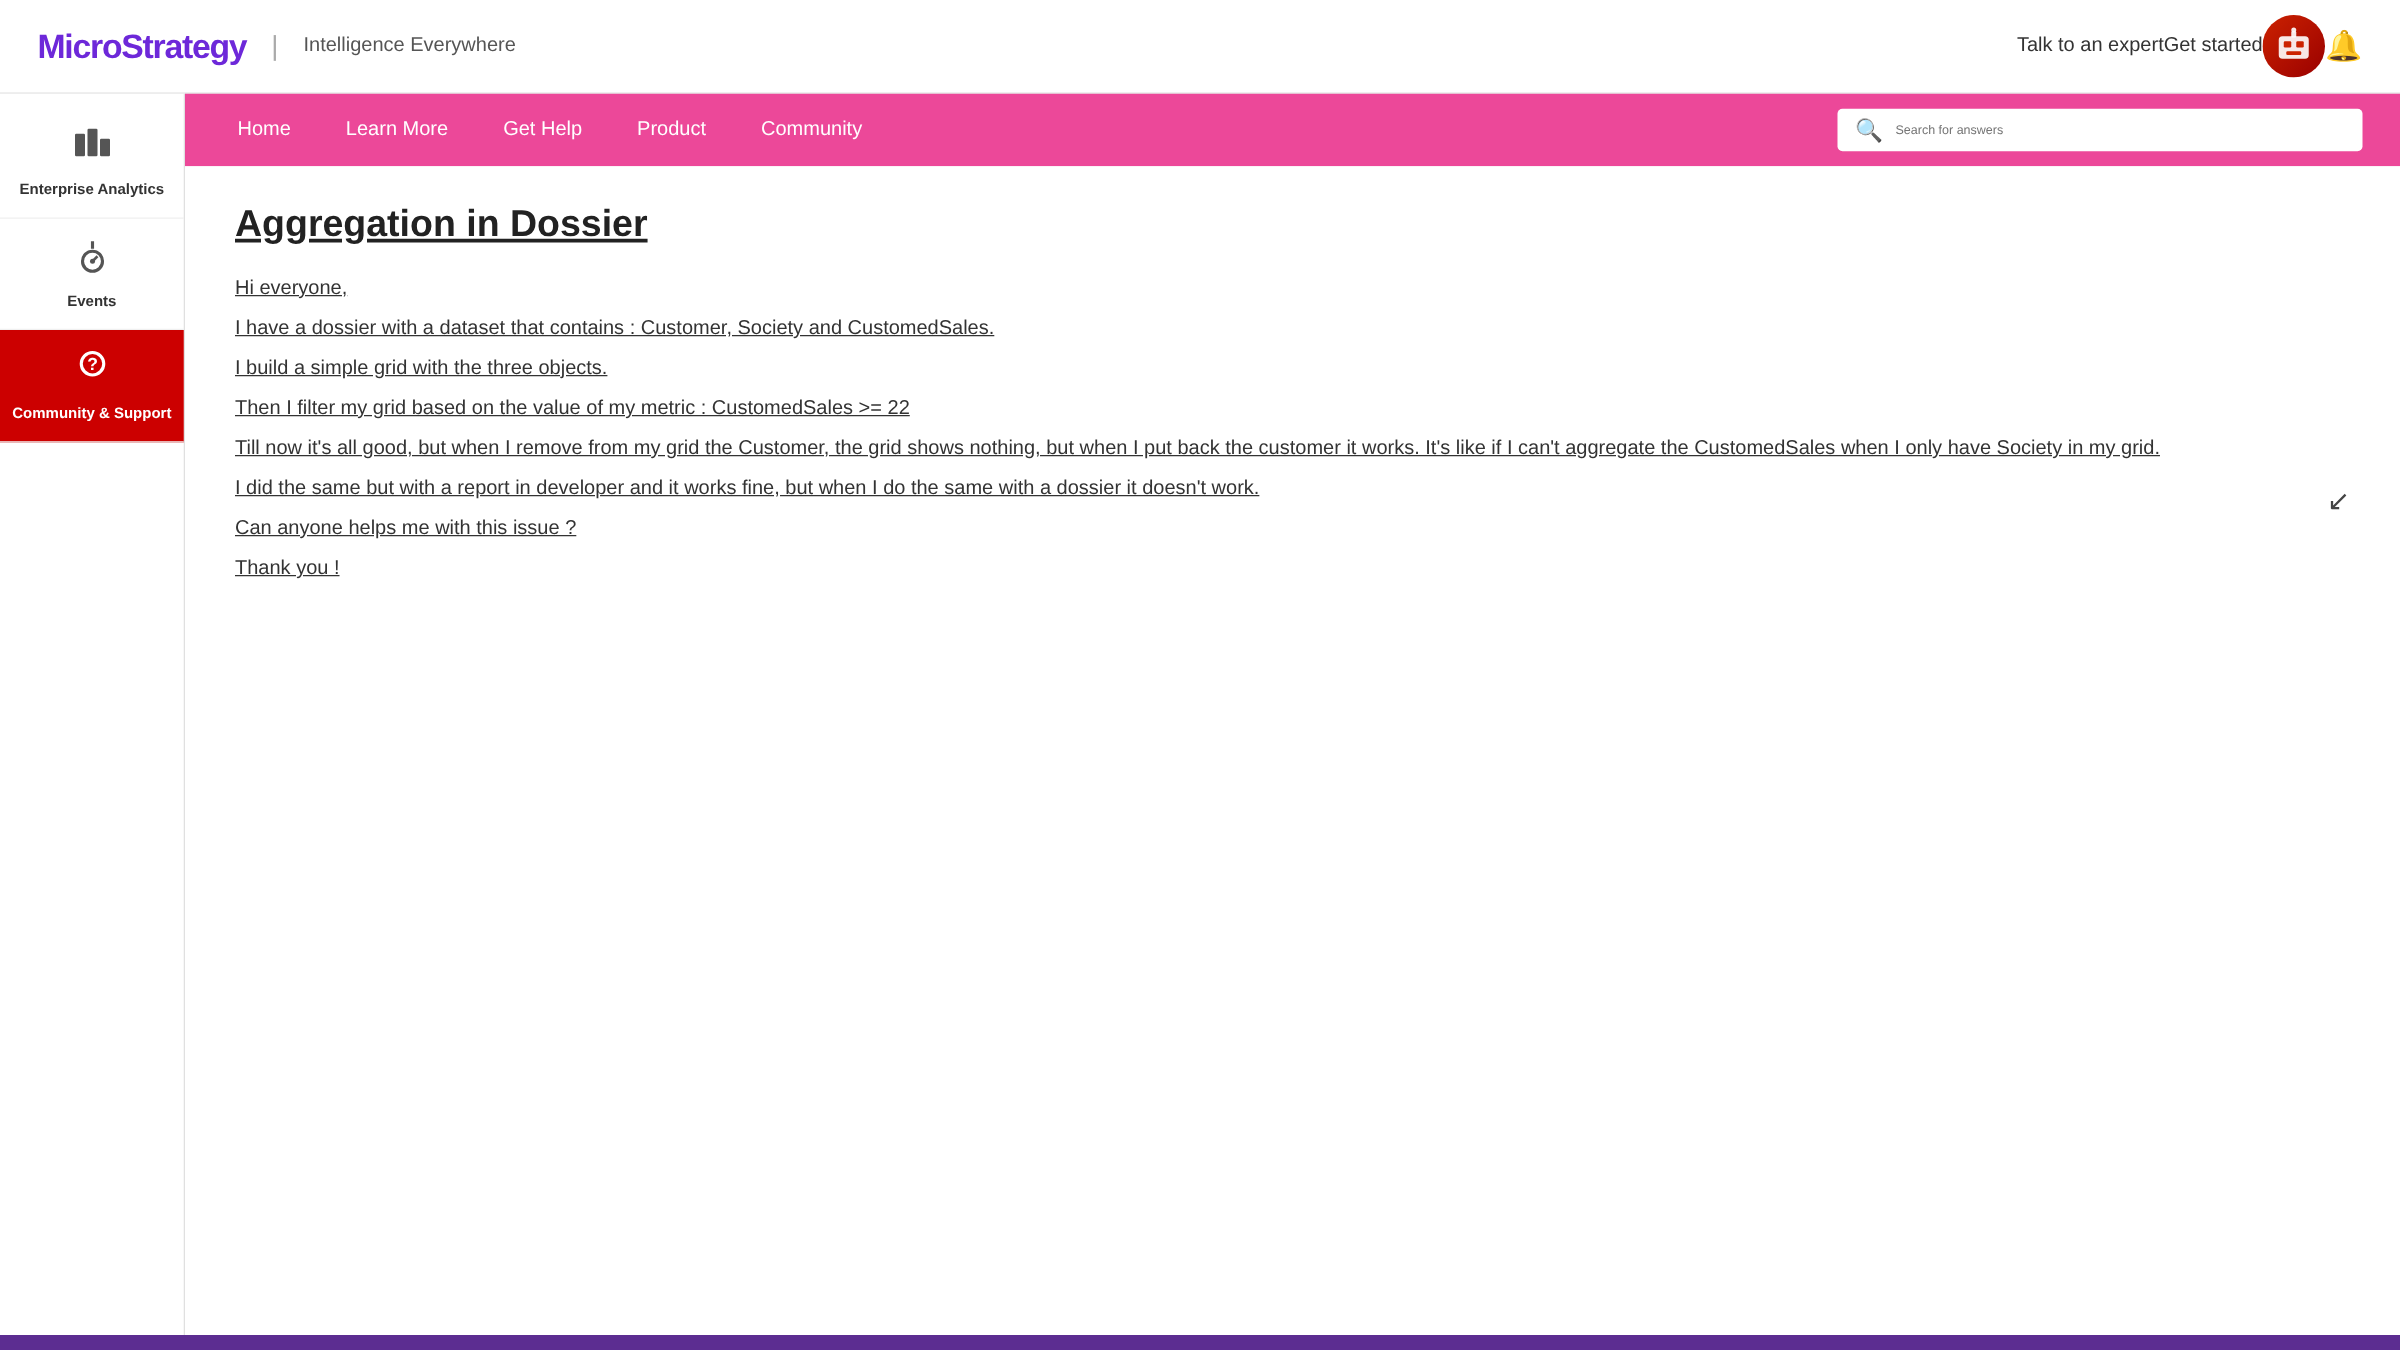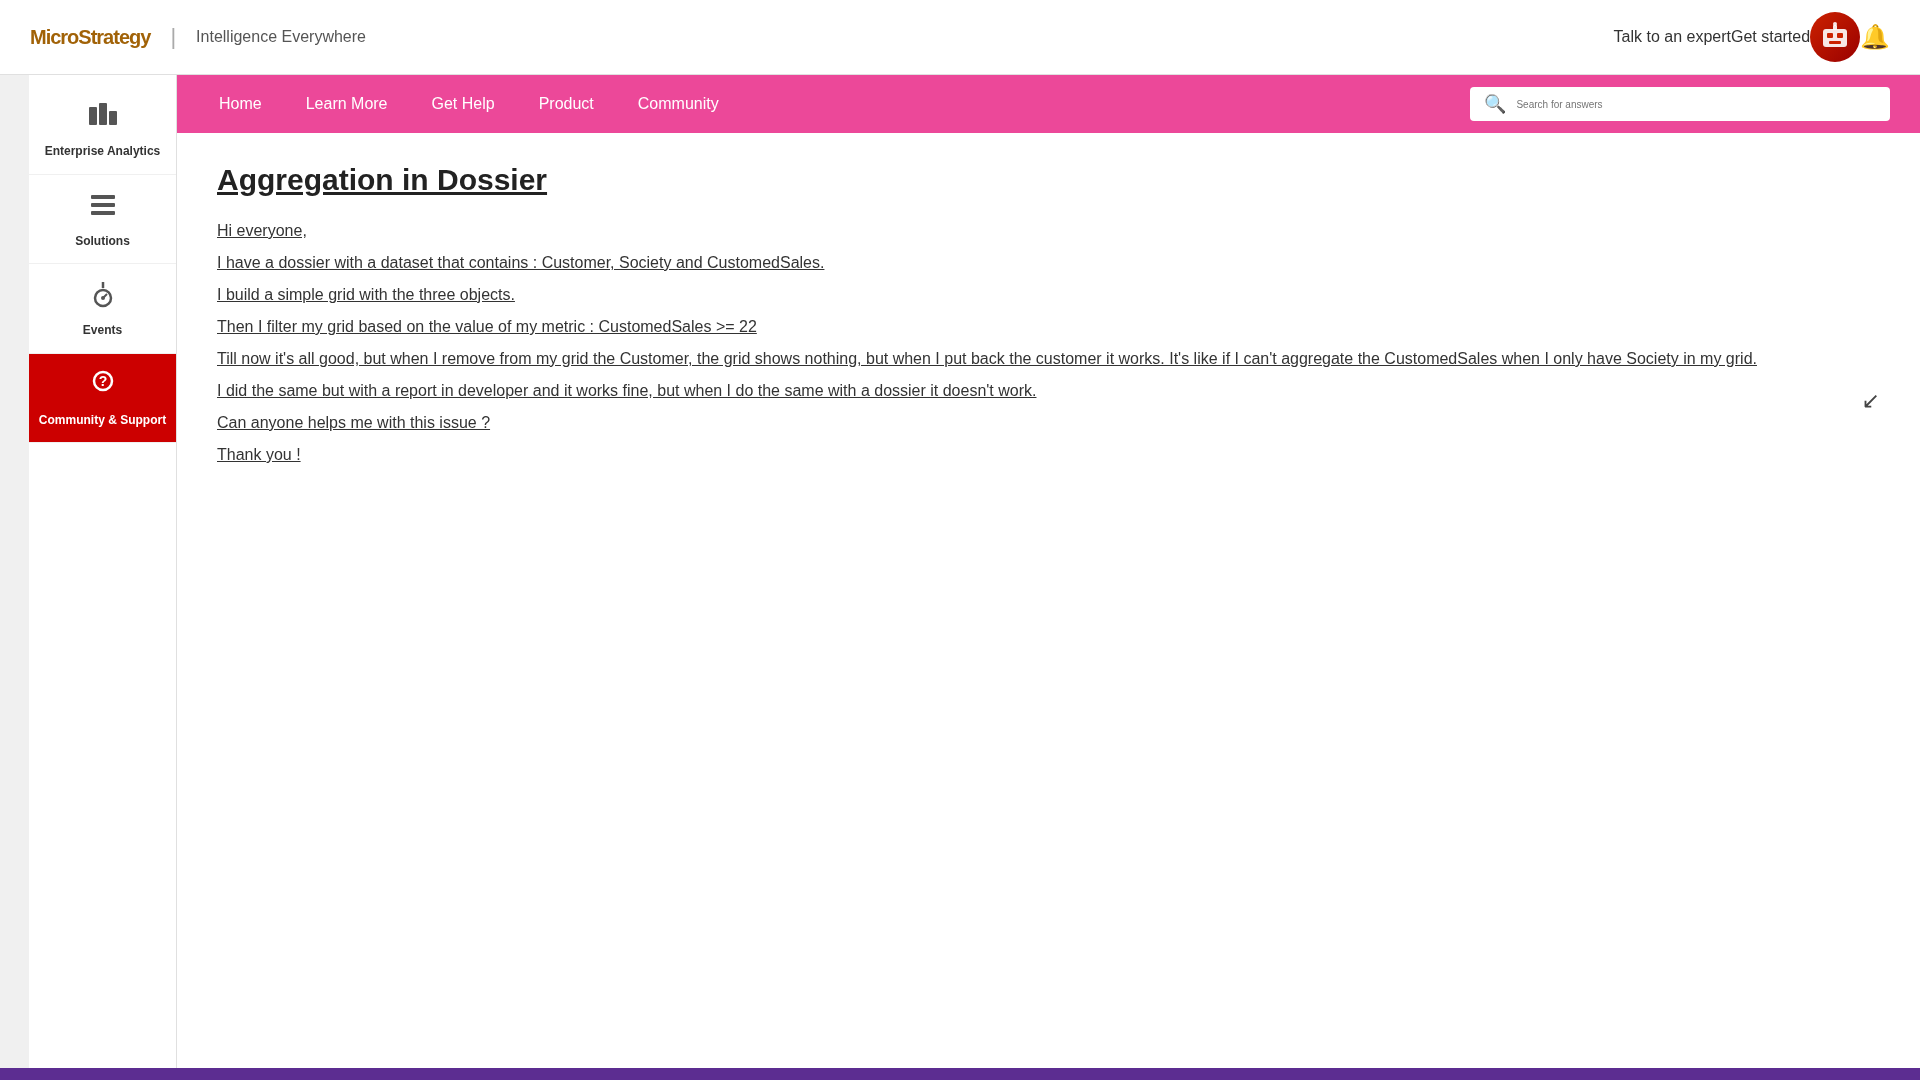"MicroStrategy" .logo-text { color: #a16207 -> #6d28d9; font-size: 20px -> 27px }
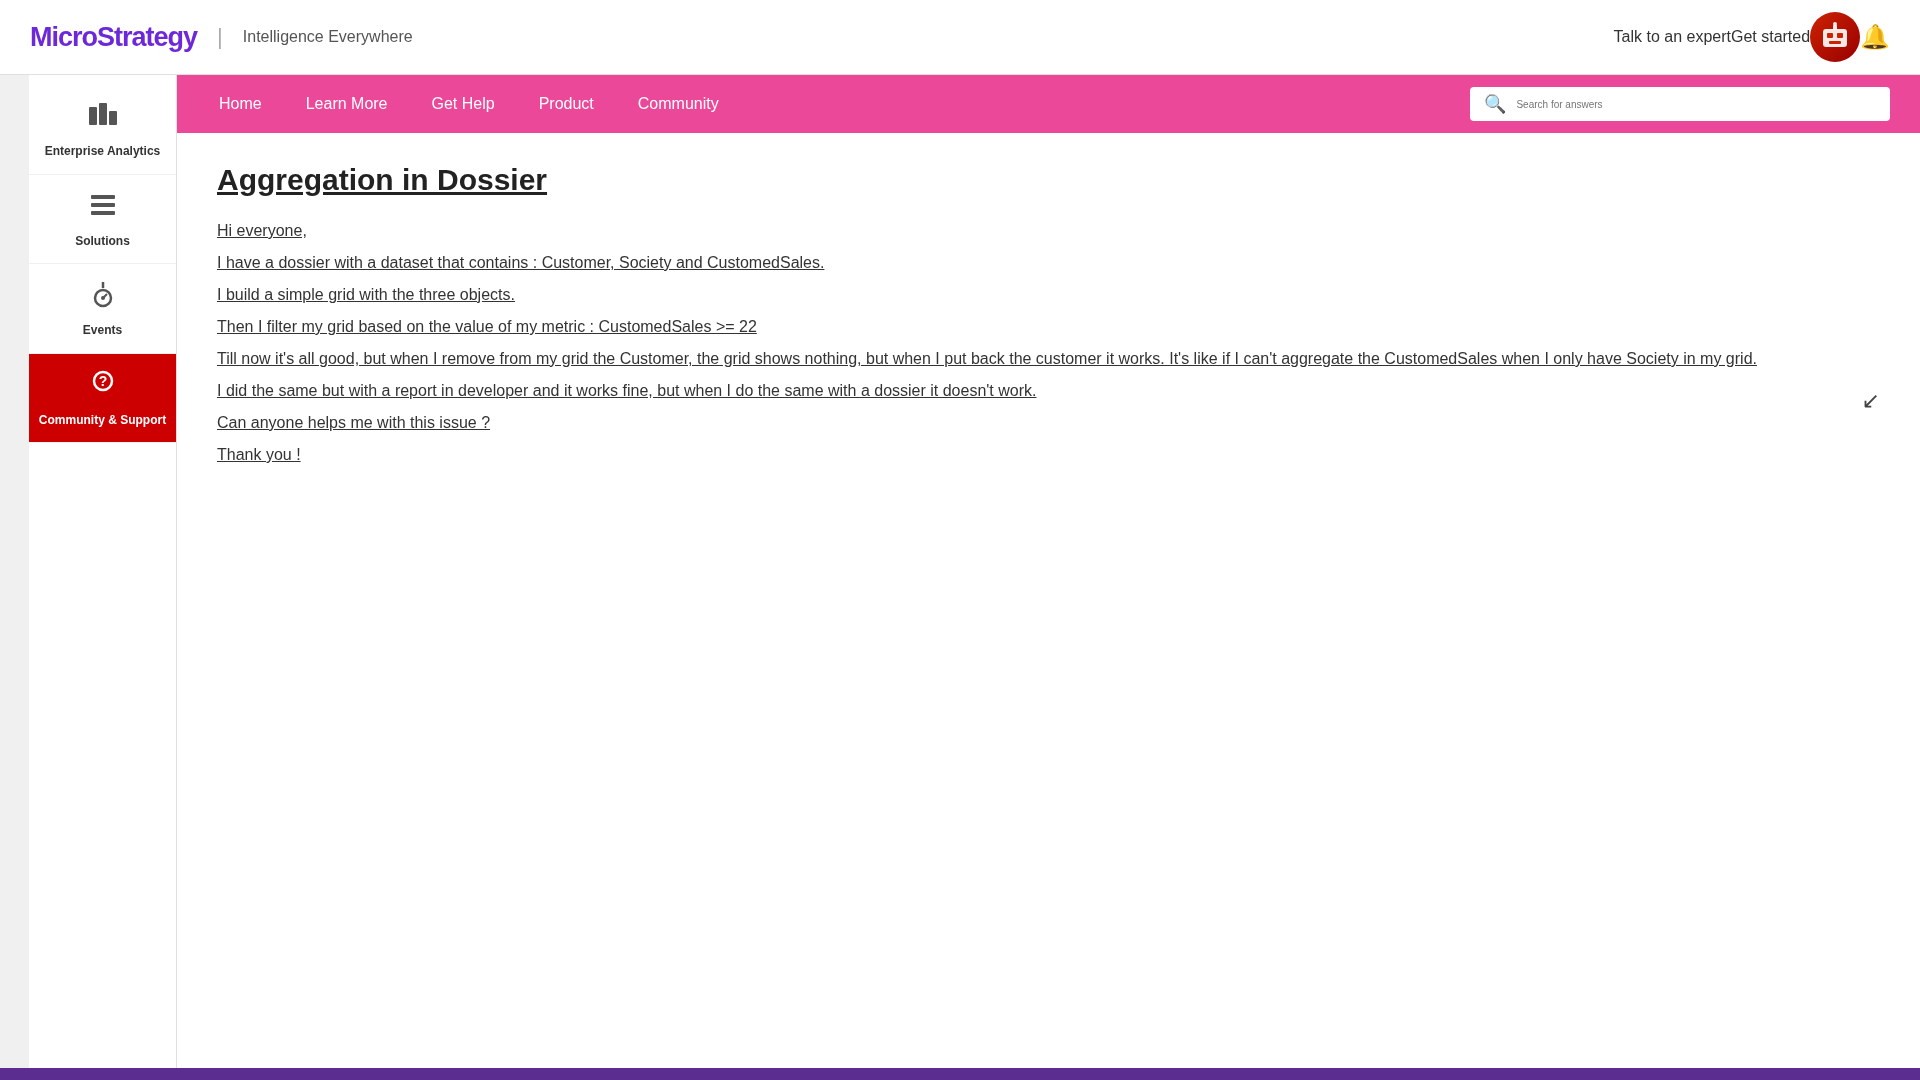"Enterprise Analytics" .sidebar { margin-left: 29px -> none }
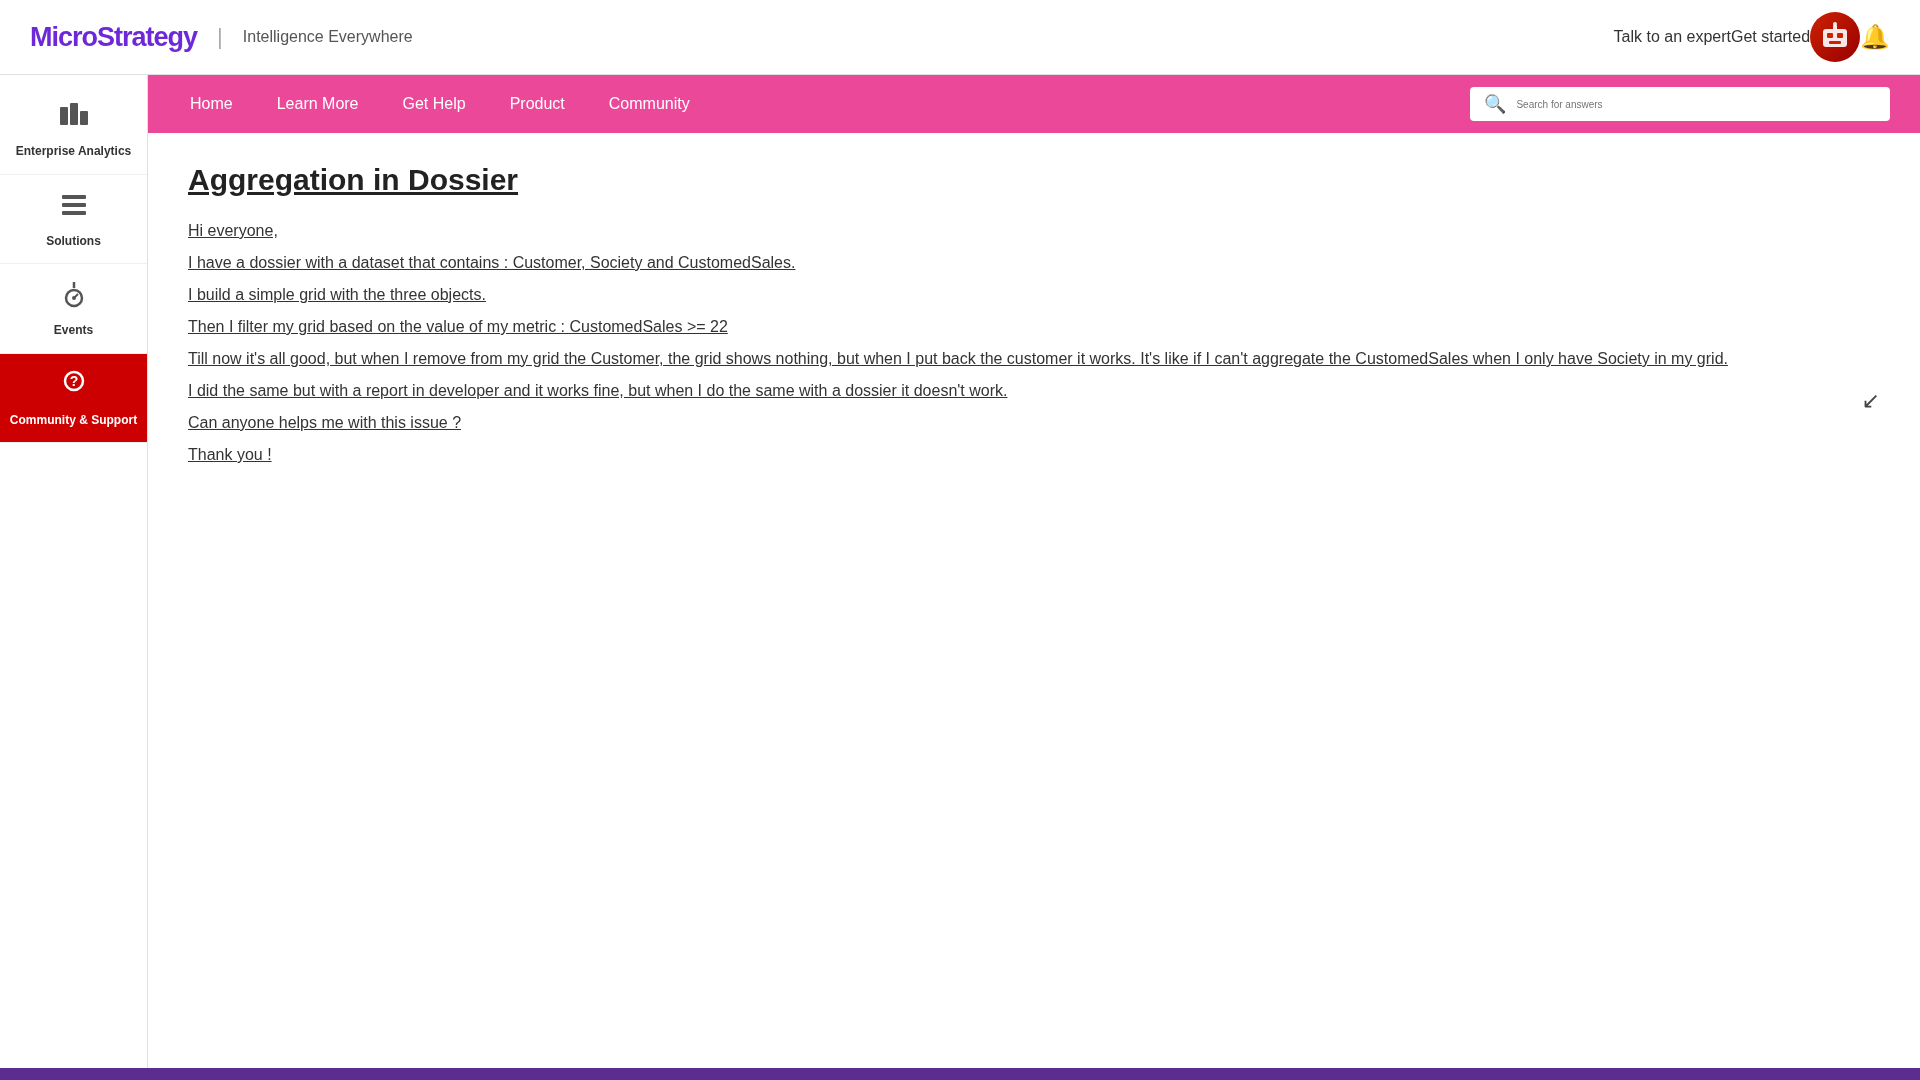"Solutions" div.sidebar-item { html: <div> <div> <svg> <rect></rect> <rect></rect> <rect></rect> <line></line> </svg> </div> <span>Solutions</span> </div> -> none }
